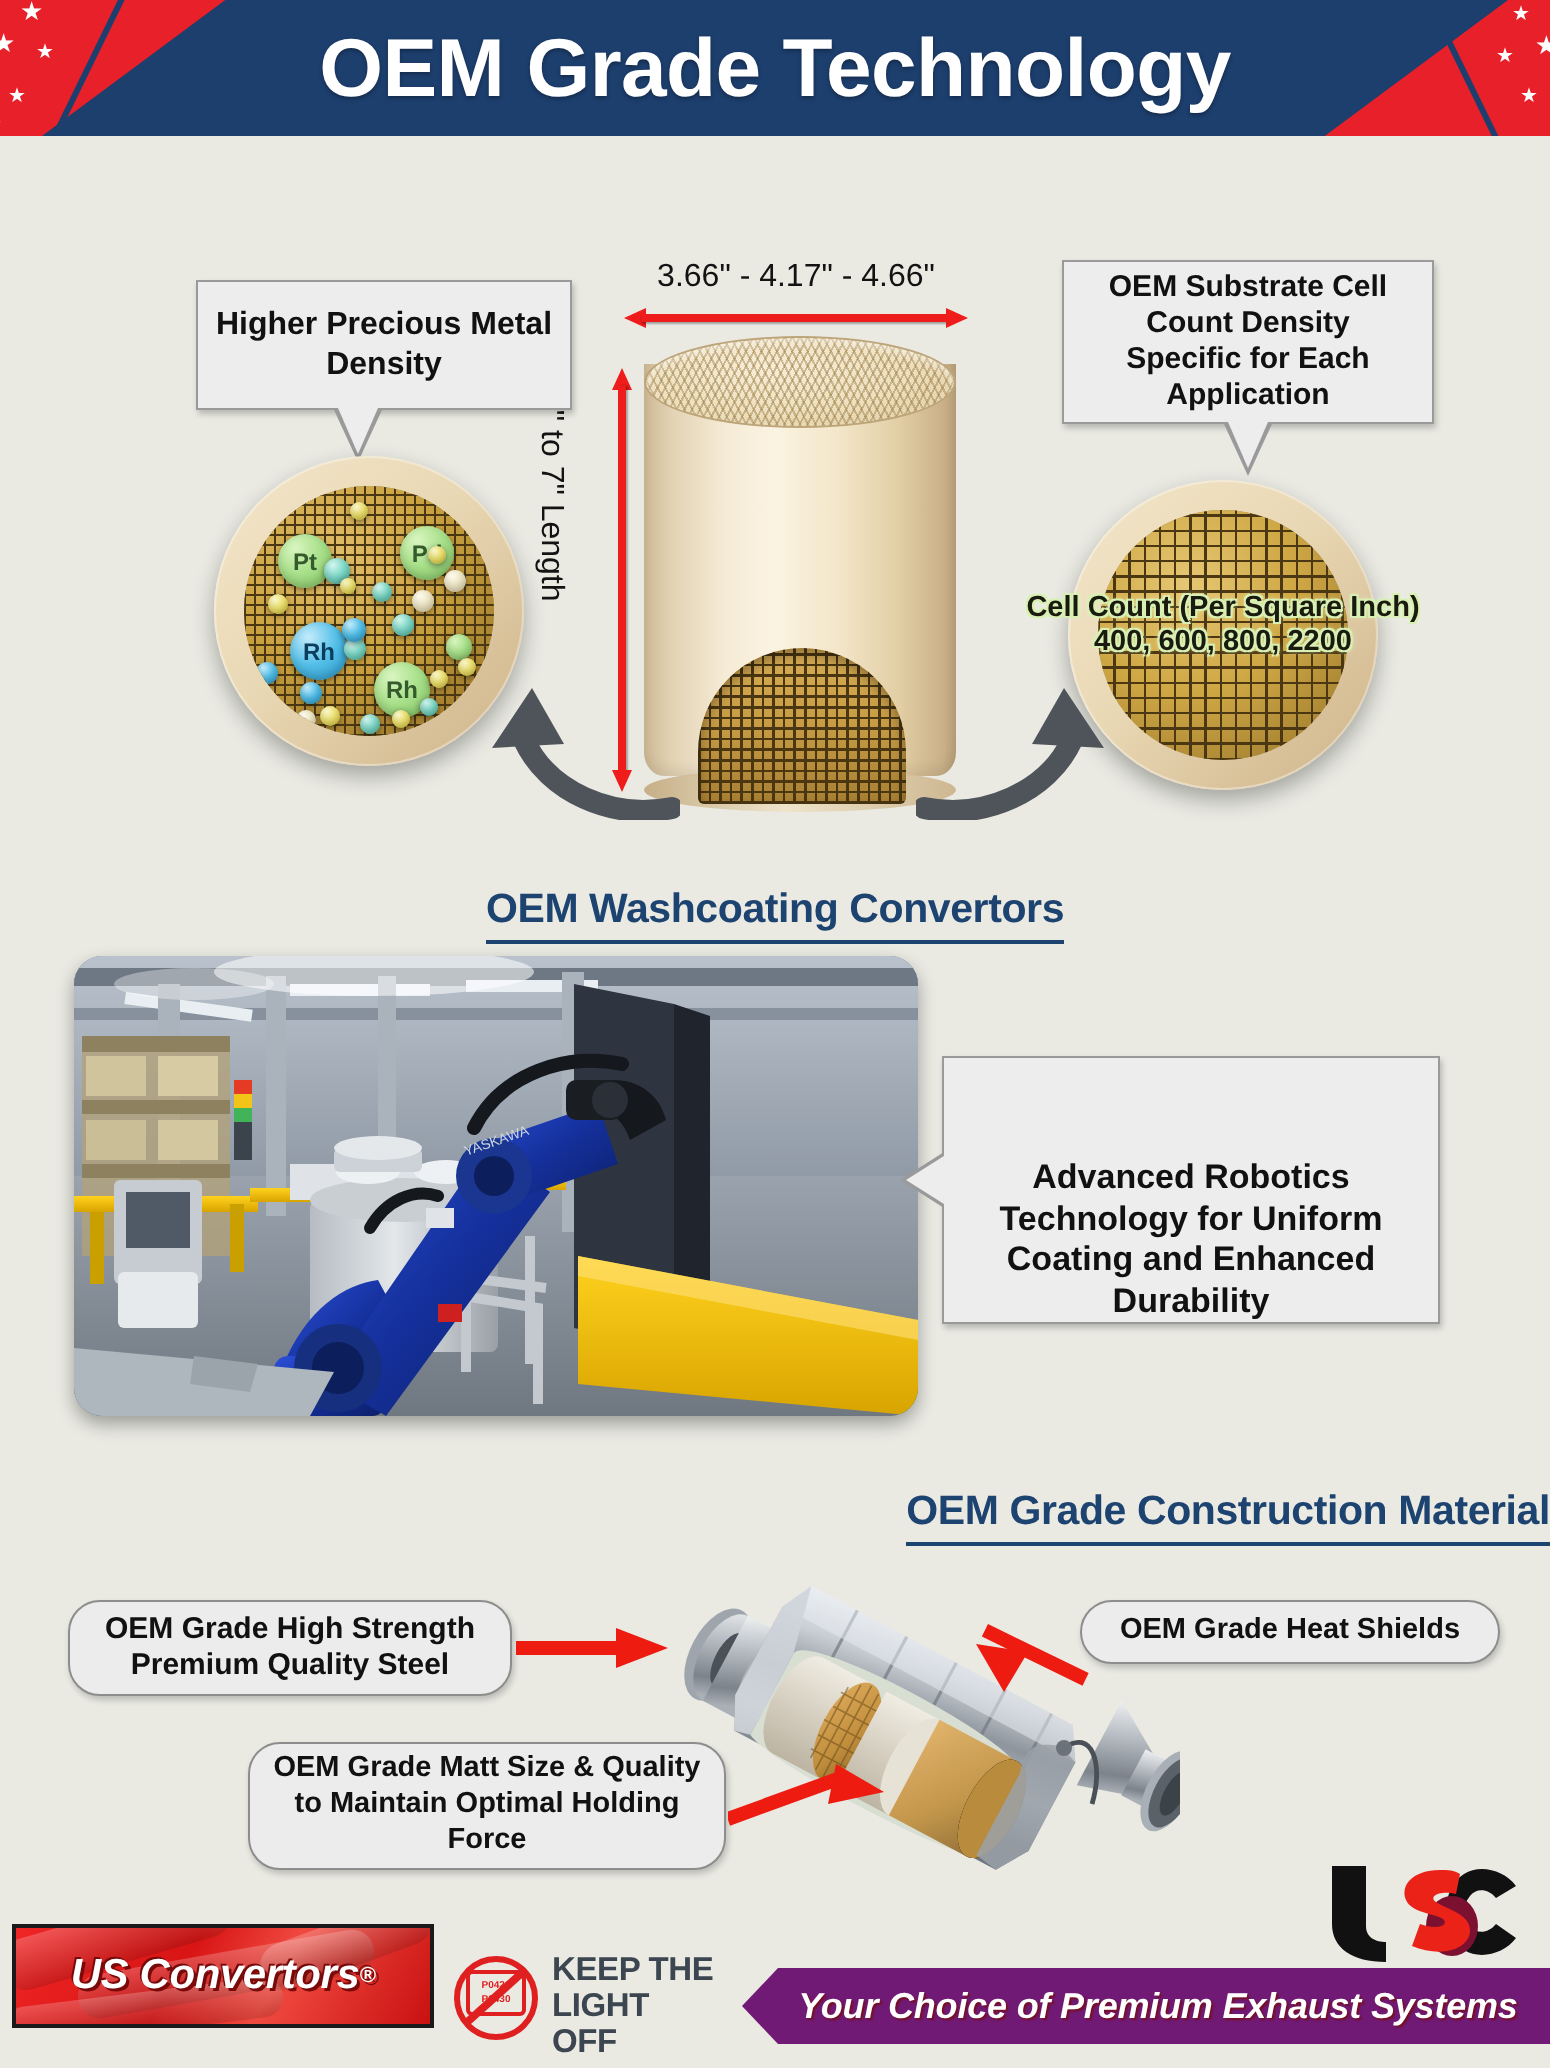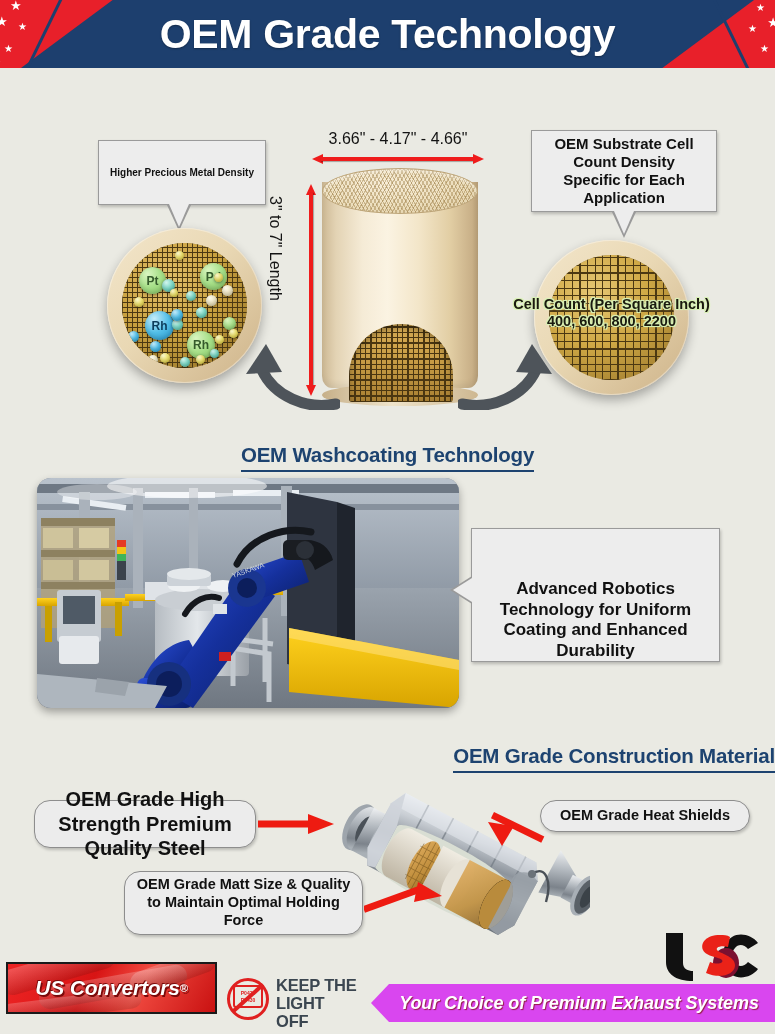"Higher Precious Metal Density" div.callout { font-size: 10px -> 16px; width: 168px -> 188px }
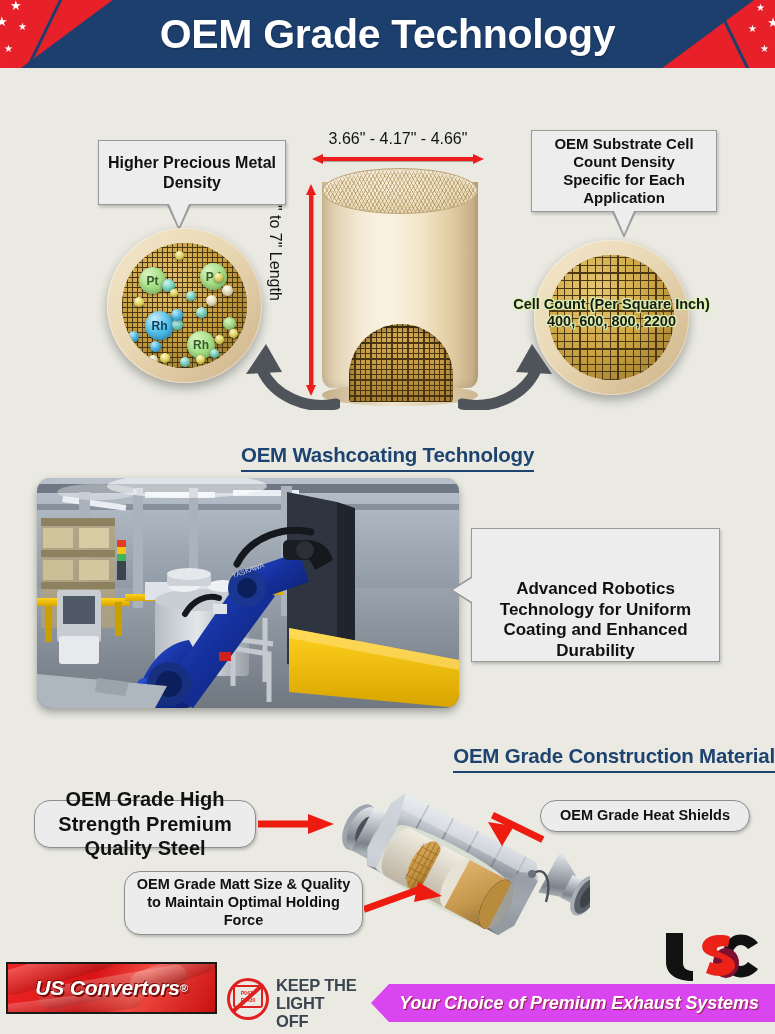"OEM Washcoating Technology" span.u { text: Technology -> Convertors }
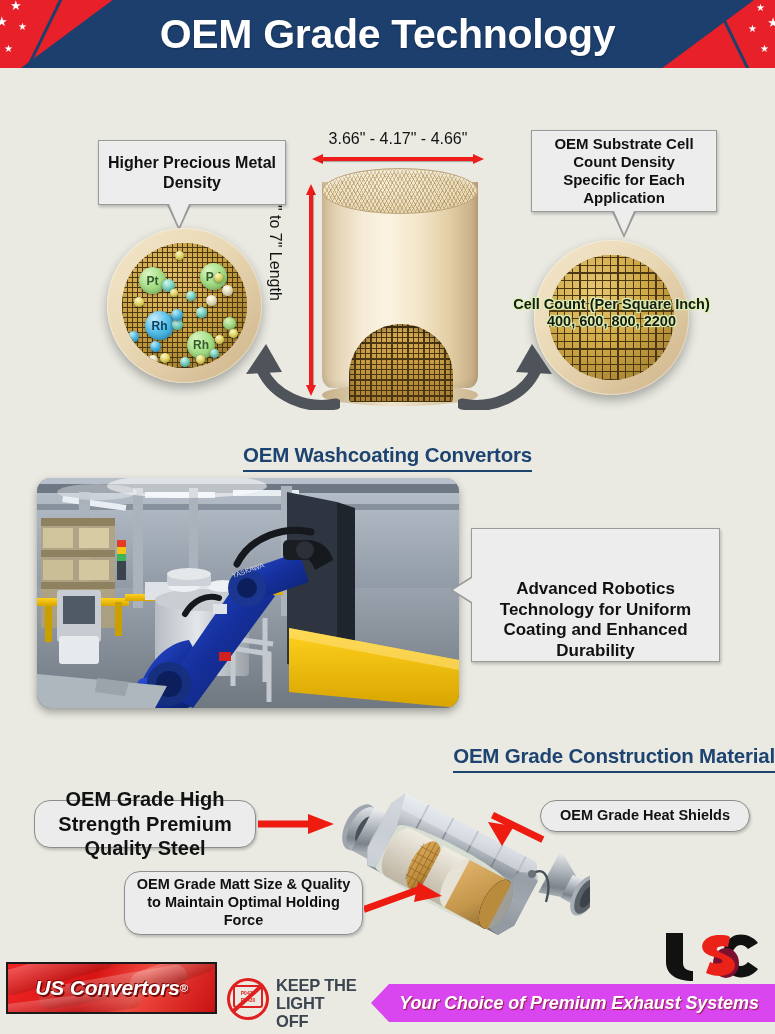"OEM Grade High Strength Premium" div.pill { font-size: 20px -> 15px }
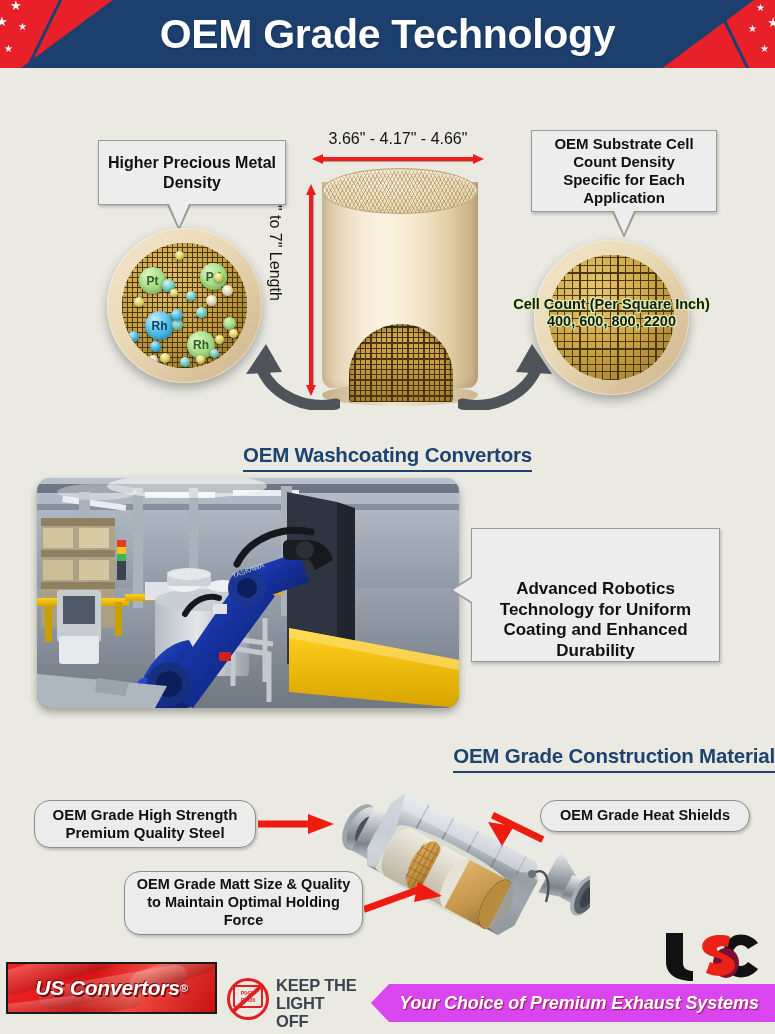"Your Choice of Premium Exhaust" .tagline { background: #d946ef -> #701a75 }
